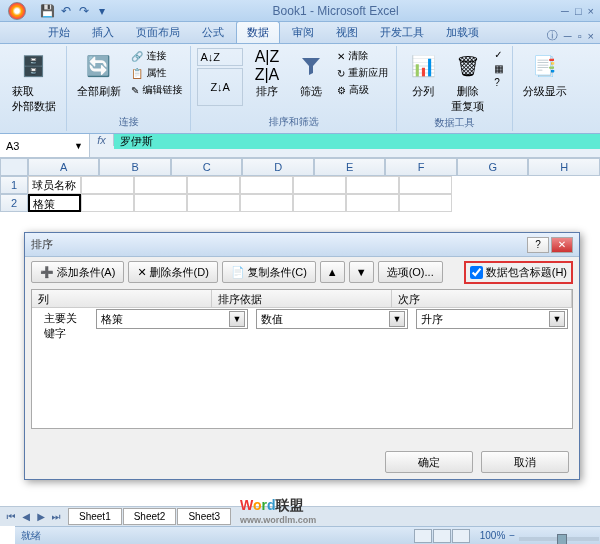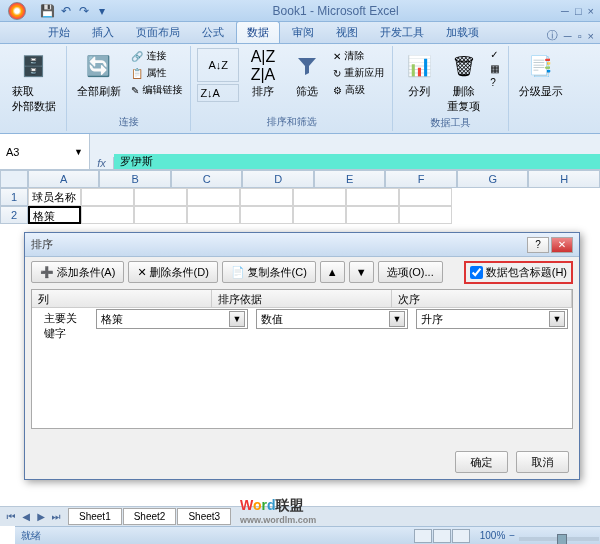"A↓Z" div.small-btn { padding: 10px -> 2px }
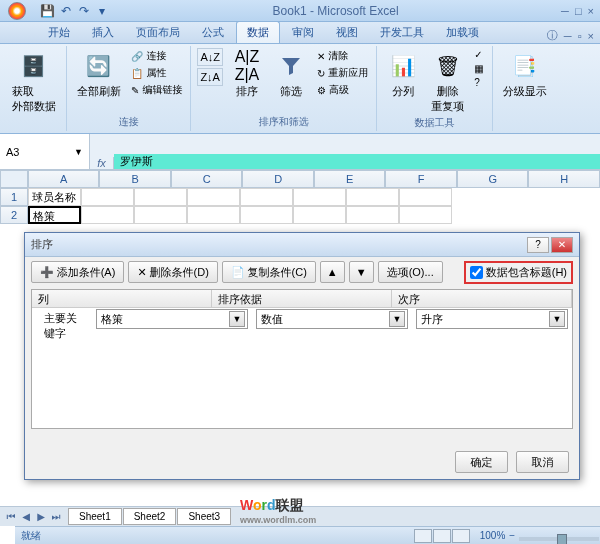"Z↓A" div.small-btn { padding: 2px -> 12px }
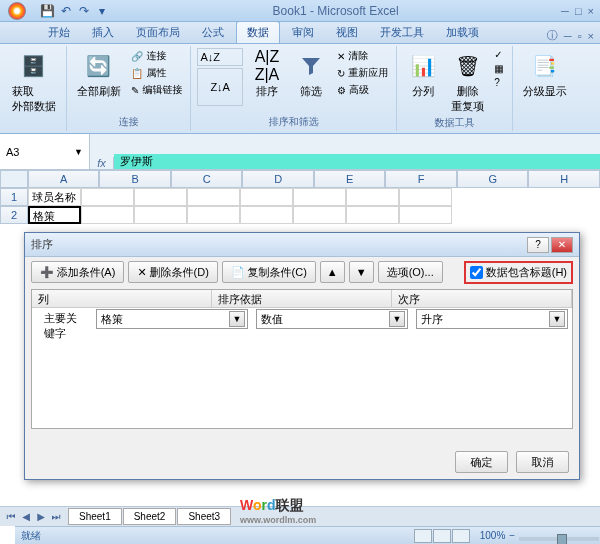"A3" .namebox-row { height: 36px -> 24px }
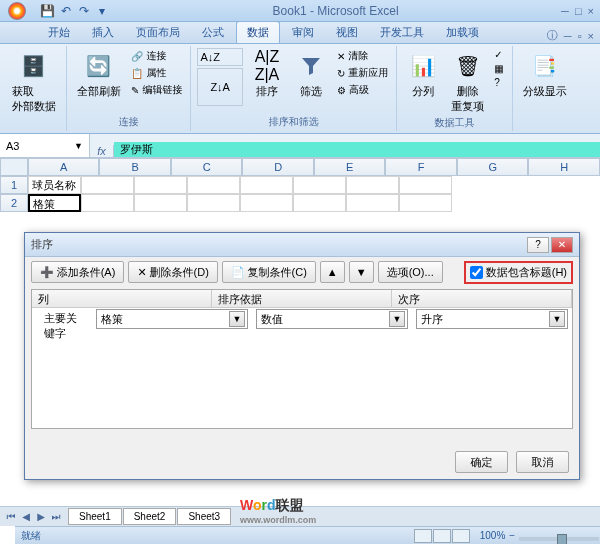"fx" .fx-area { align-items: flex-end -> flex-start }
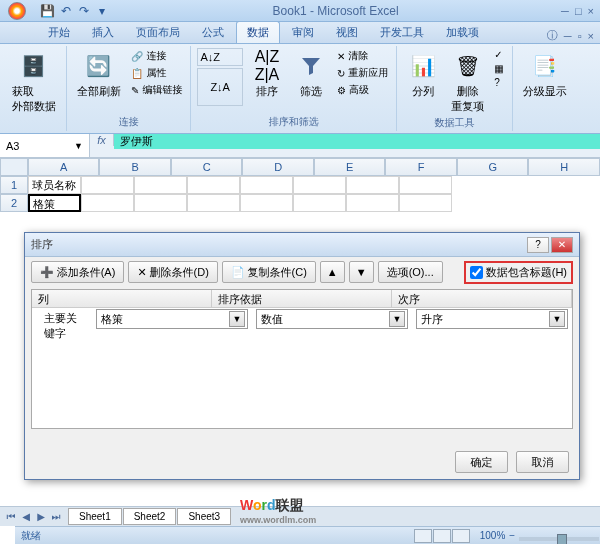"确定" .dlg-footer .dlg-btn { width: 53px -> 88px }
